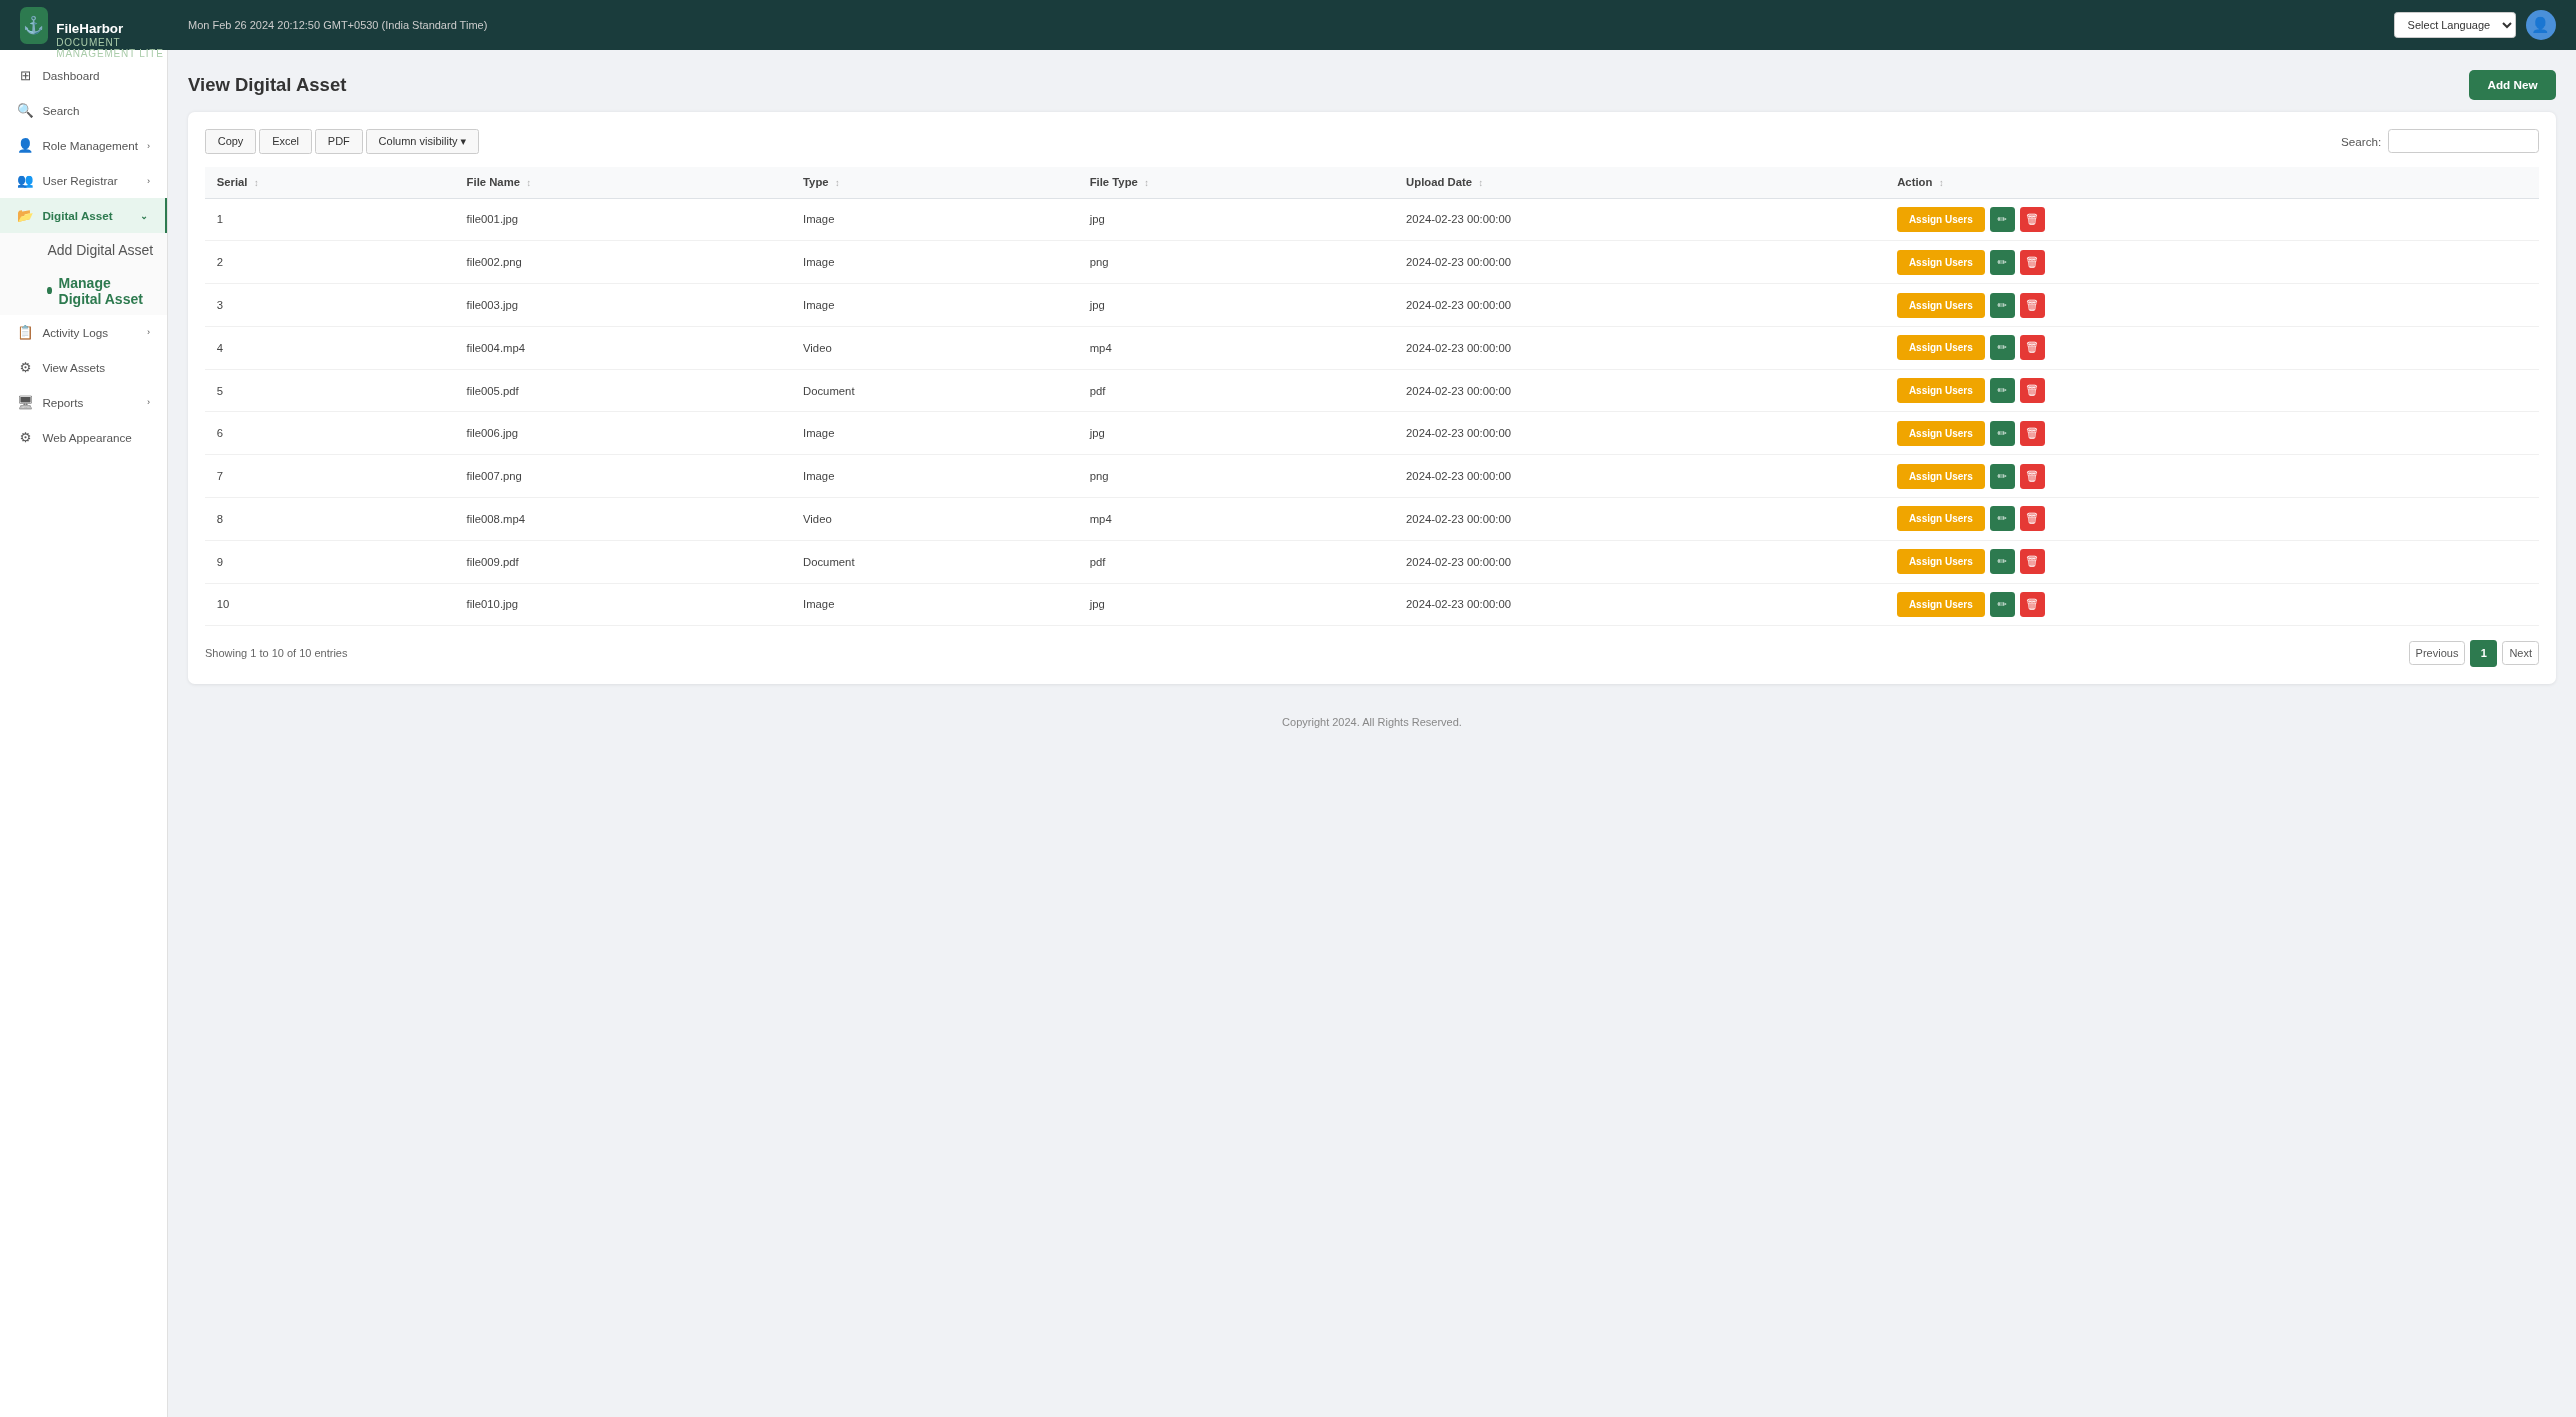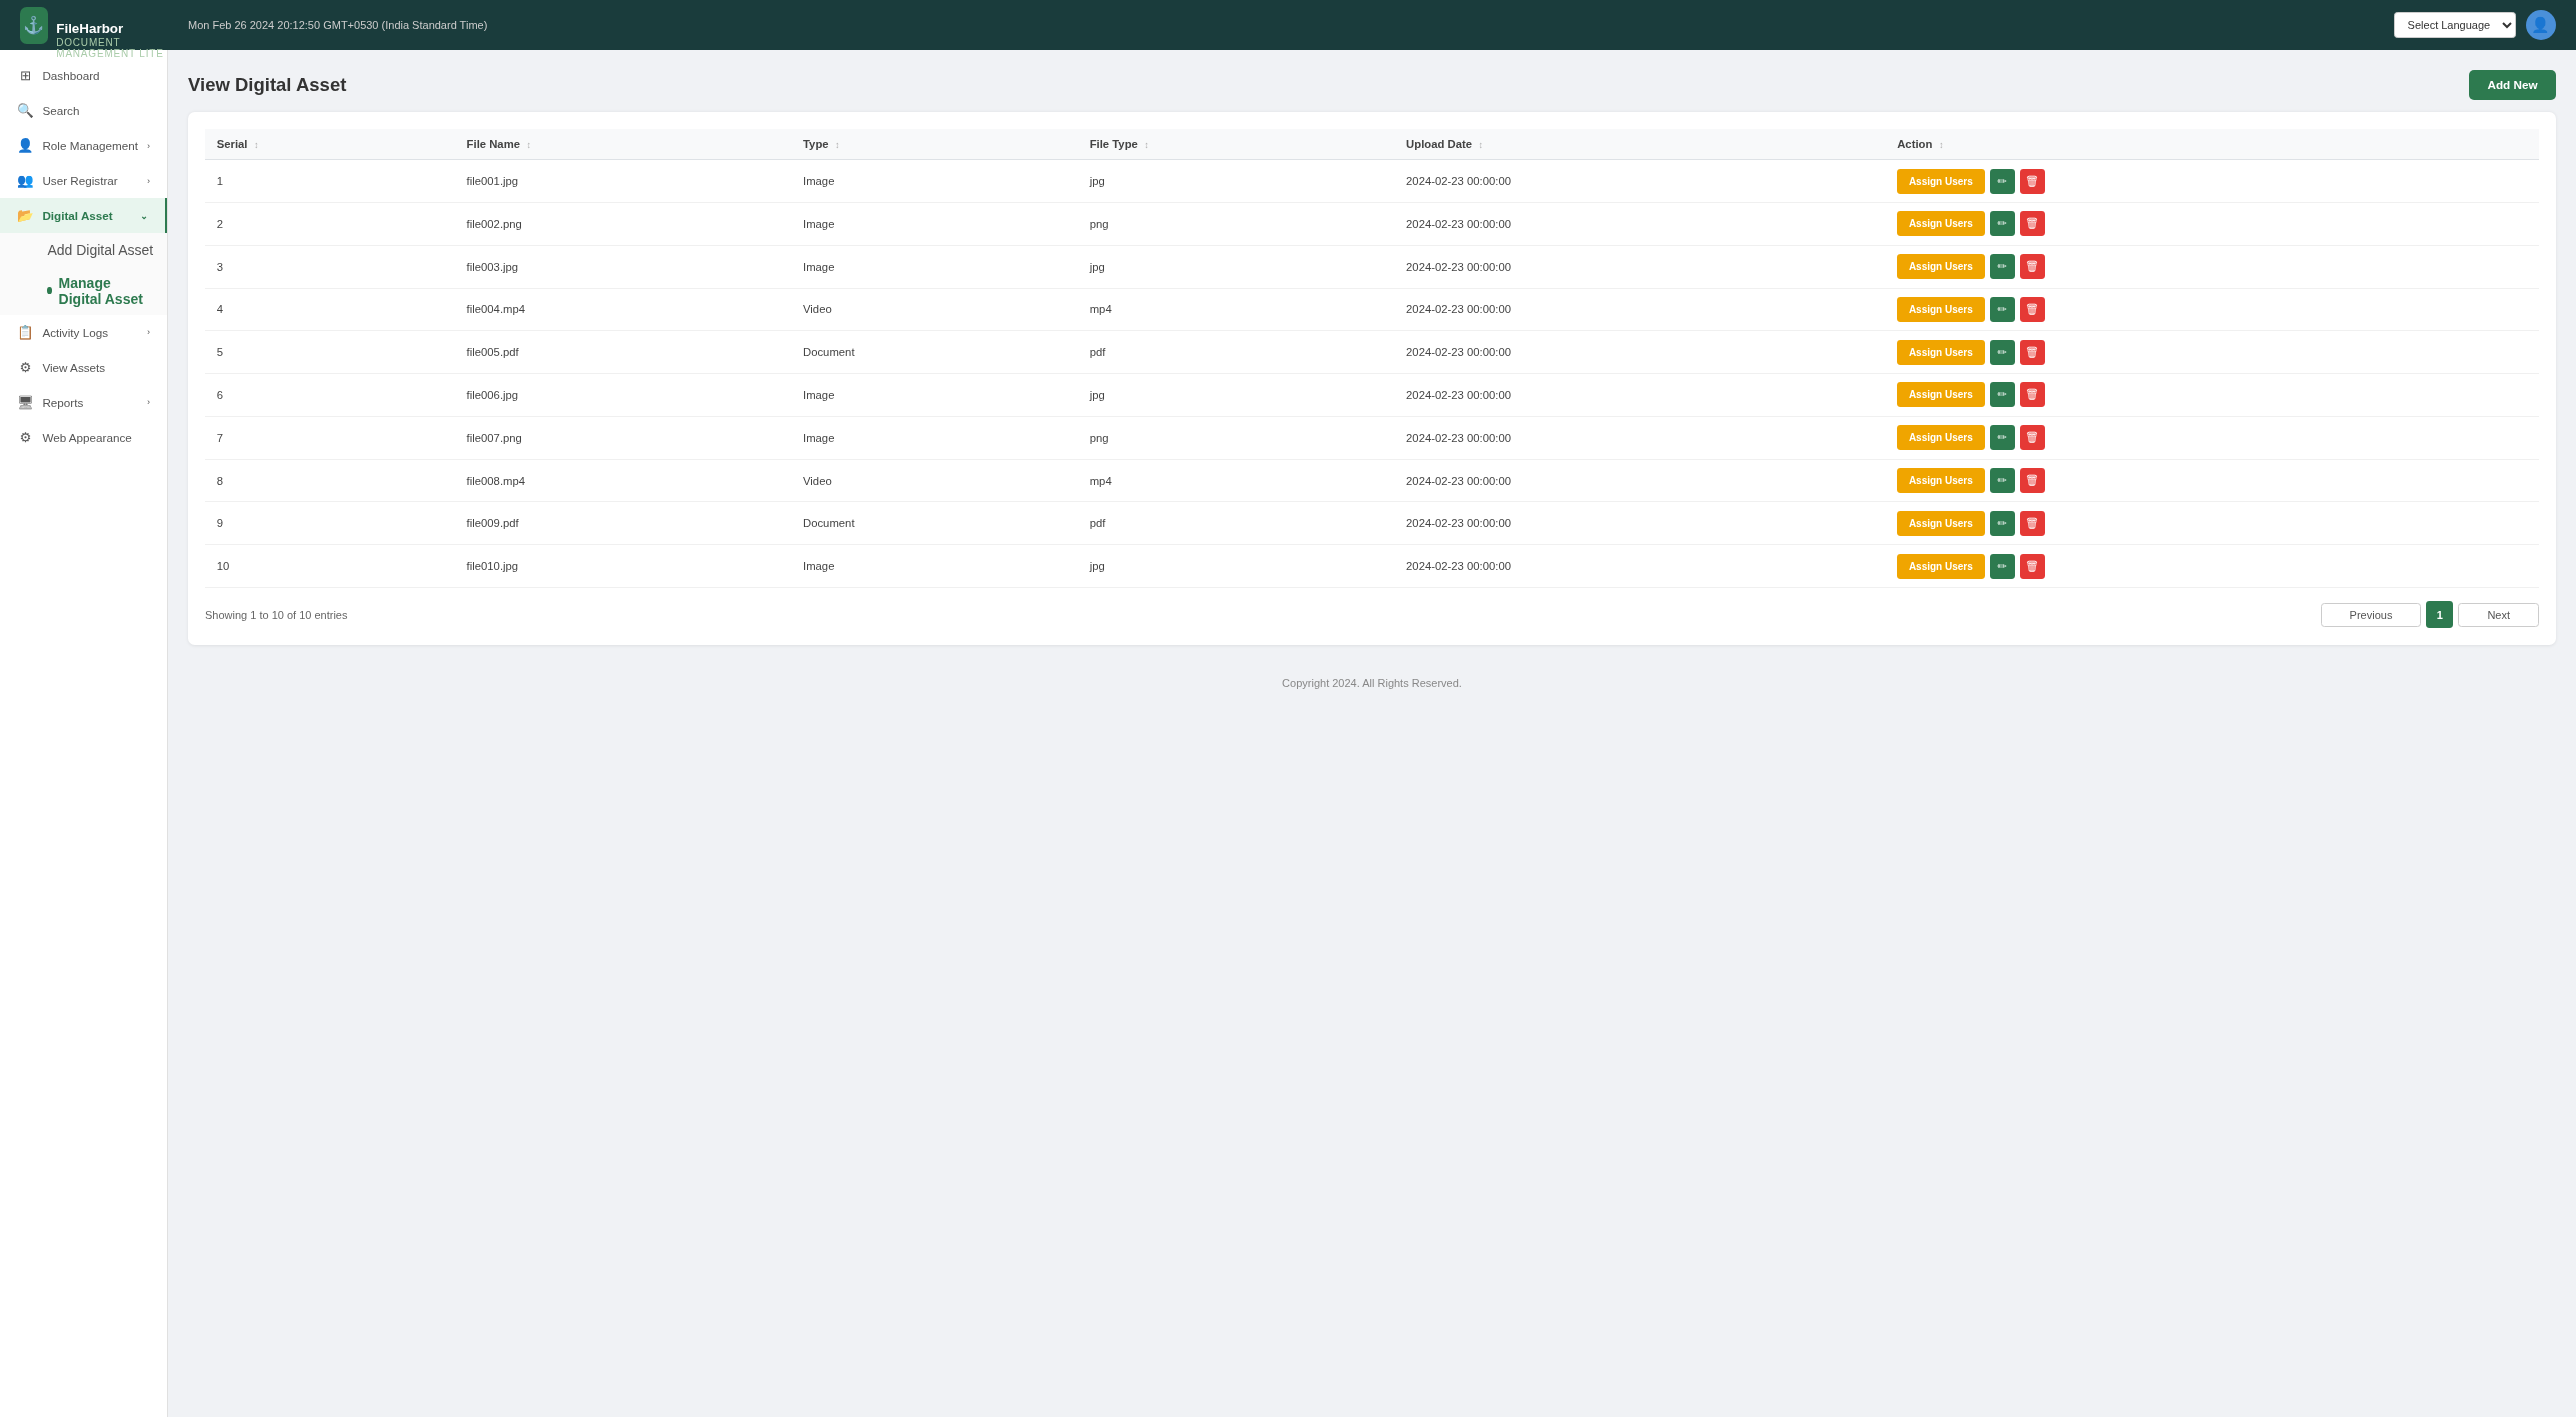"Copy" div.table-toolbar { html: none -> <div> <div> <button>Copy</button> <button>Excel</button> <button>PDF</button> <button>Column visibility</button> </div> <div> <span>Search:</span> <input> </div> </div> }
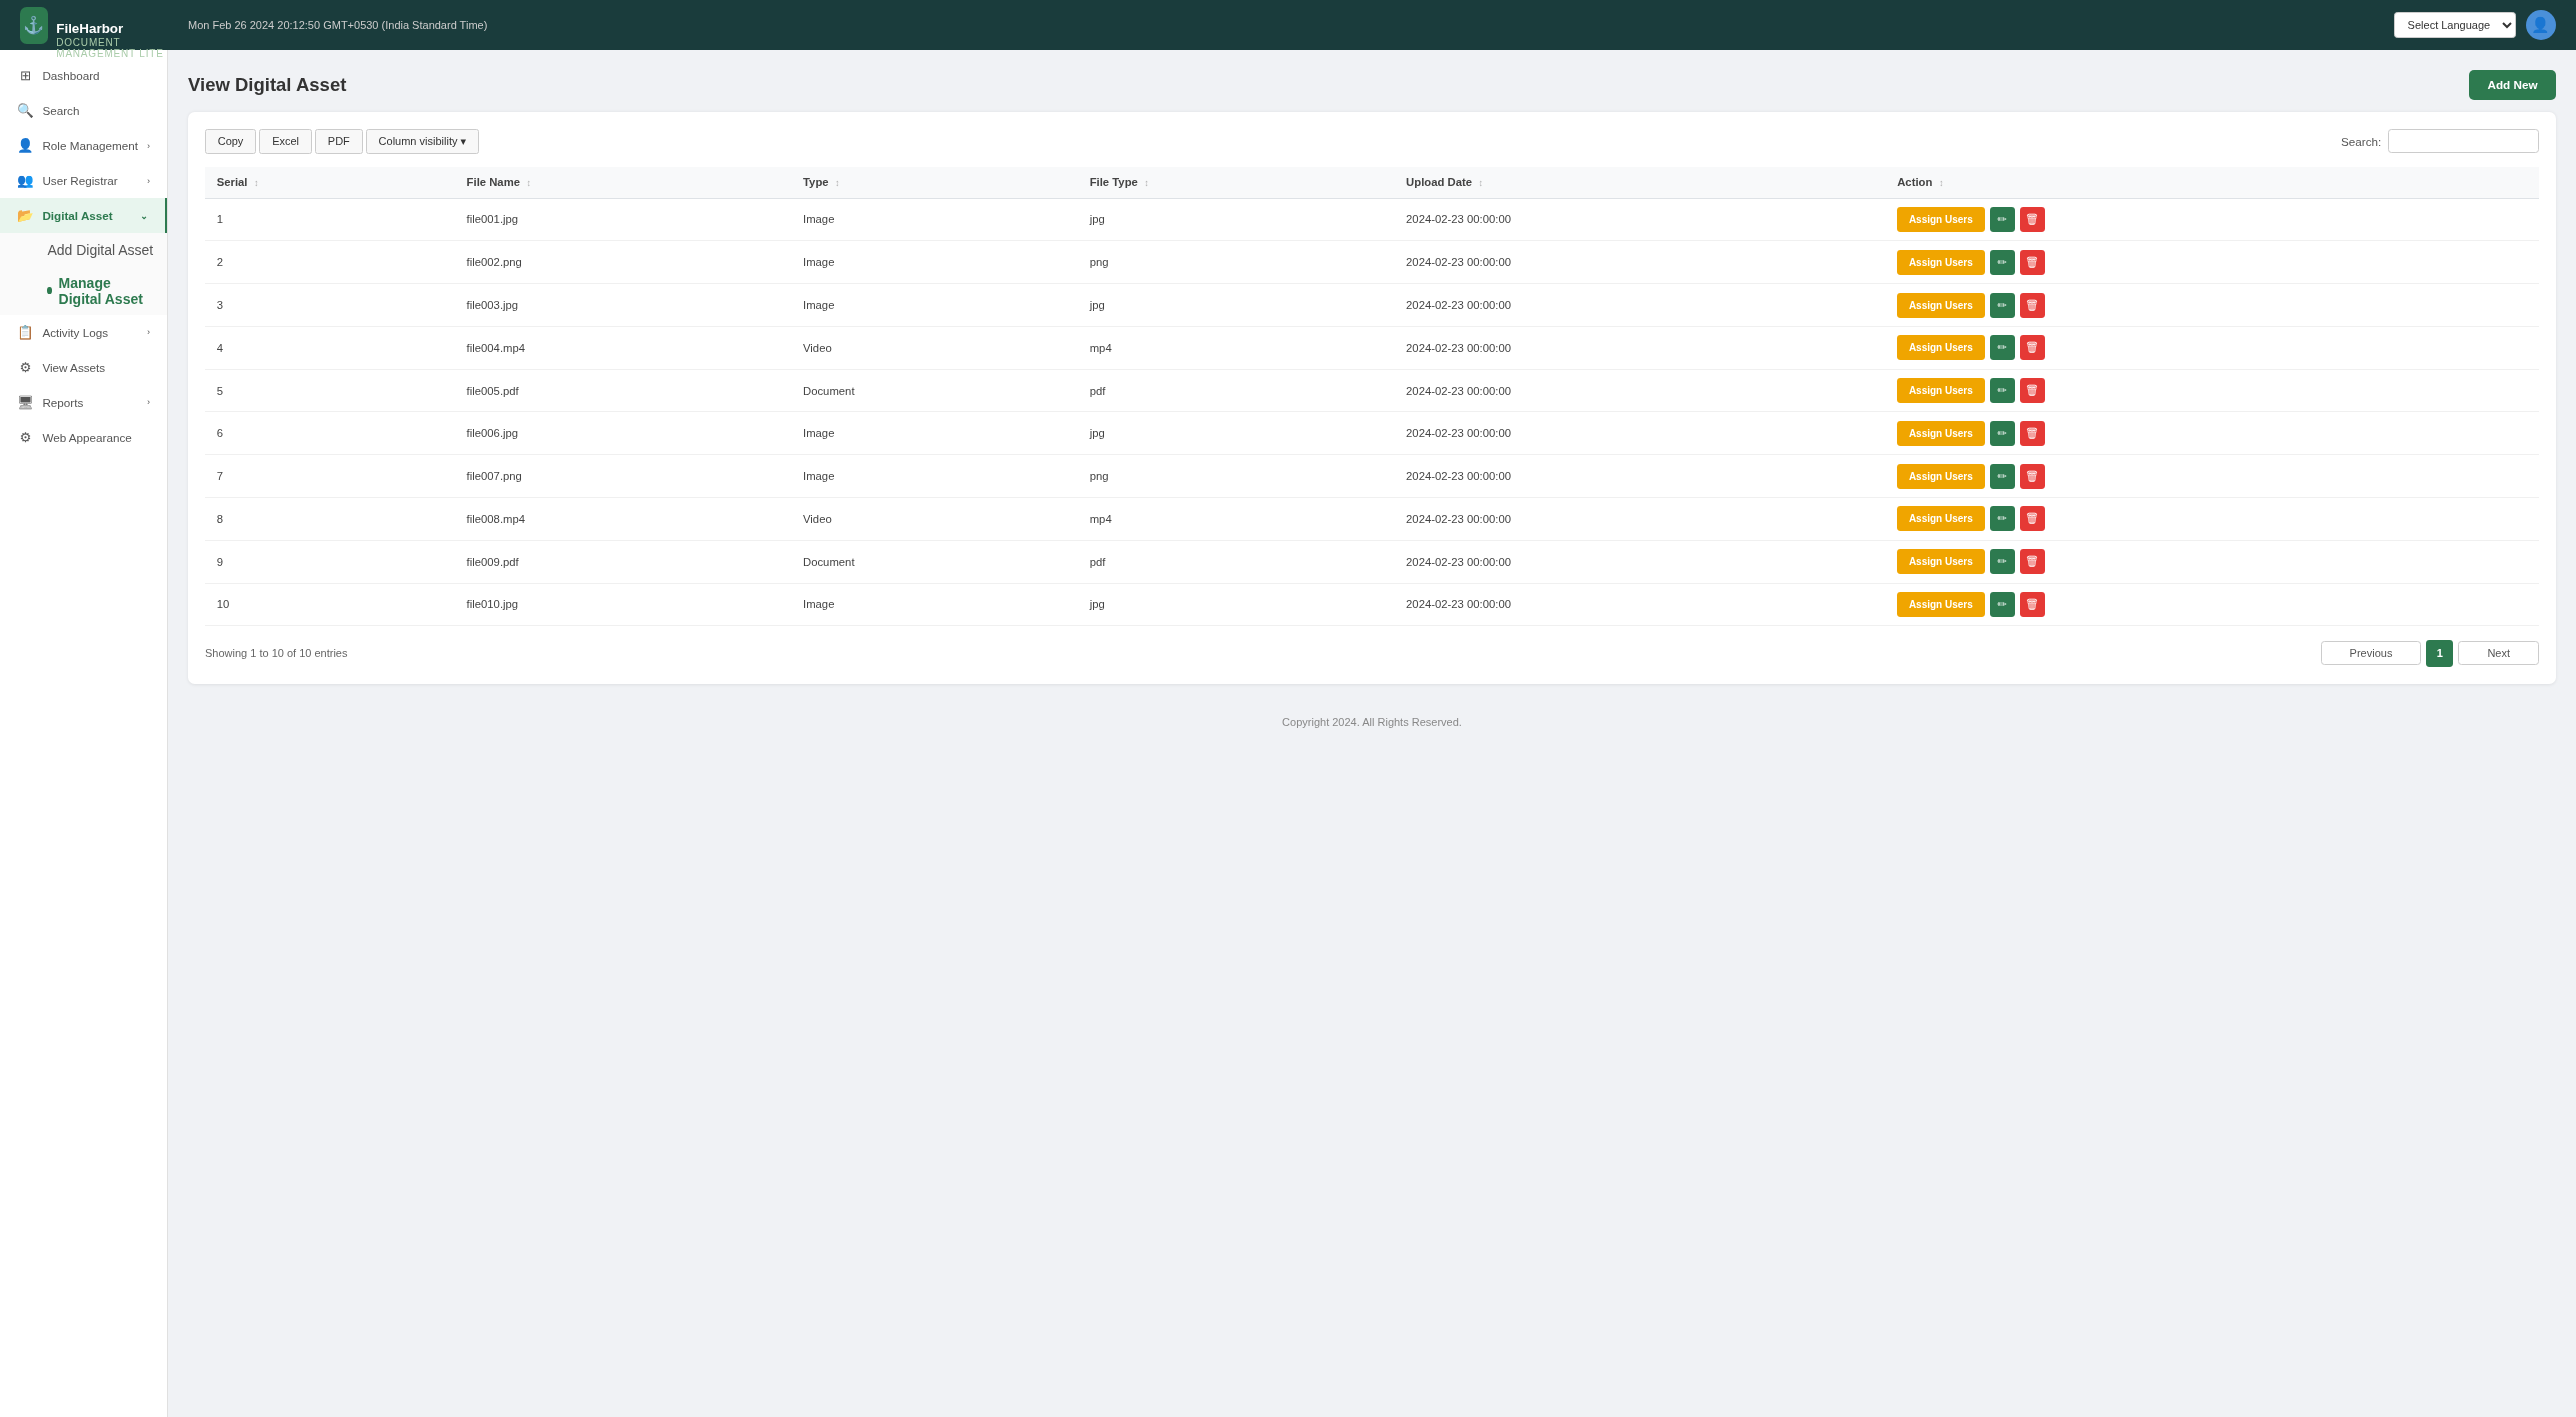"Previous" .page-btn { padding: 5px 28px -> 5px 6px }
